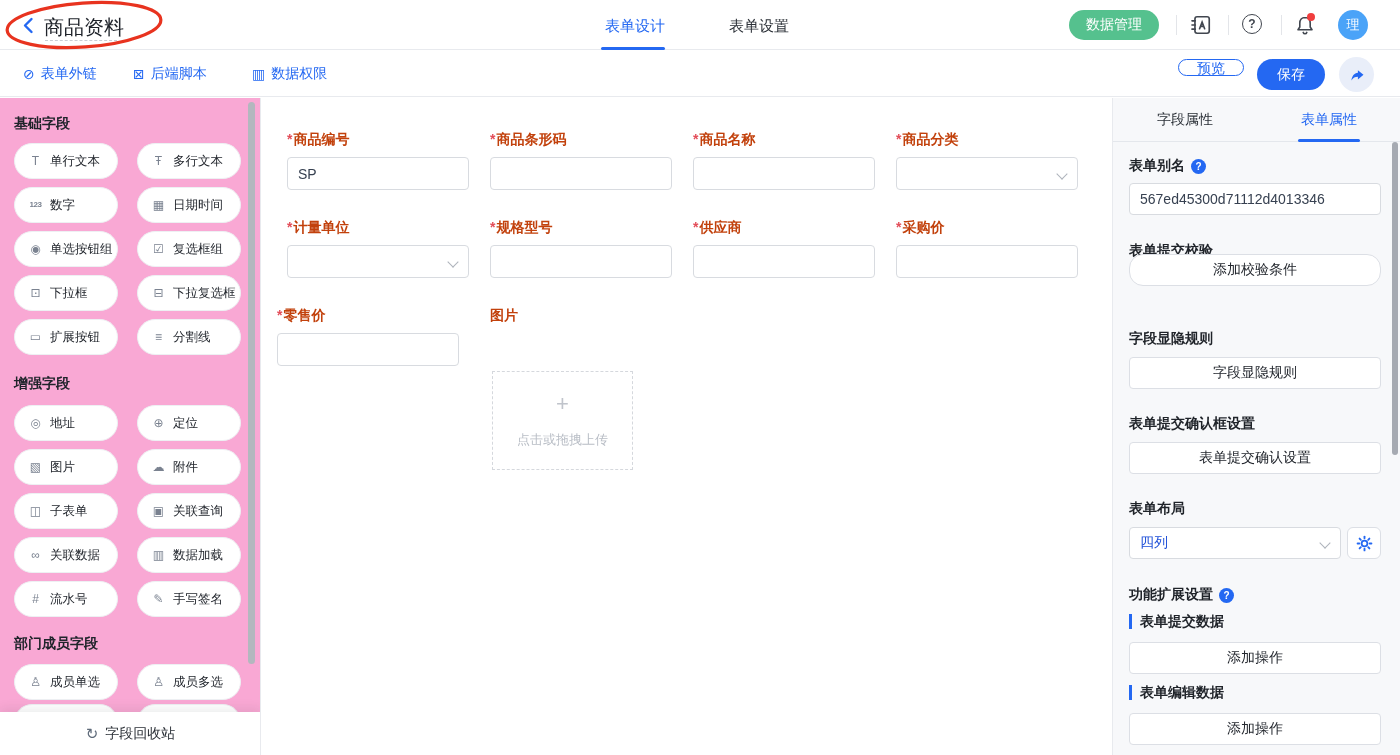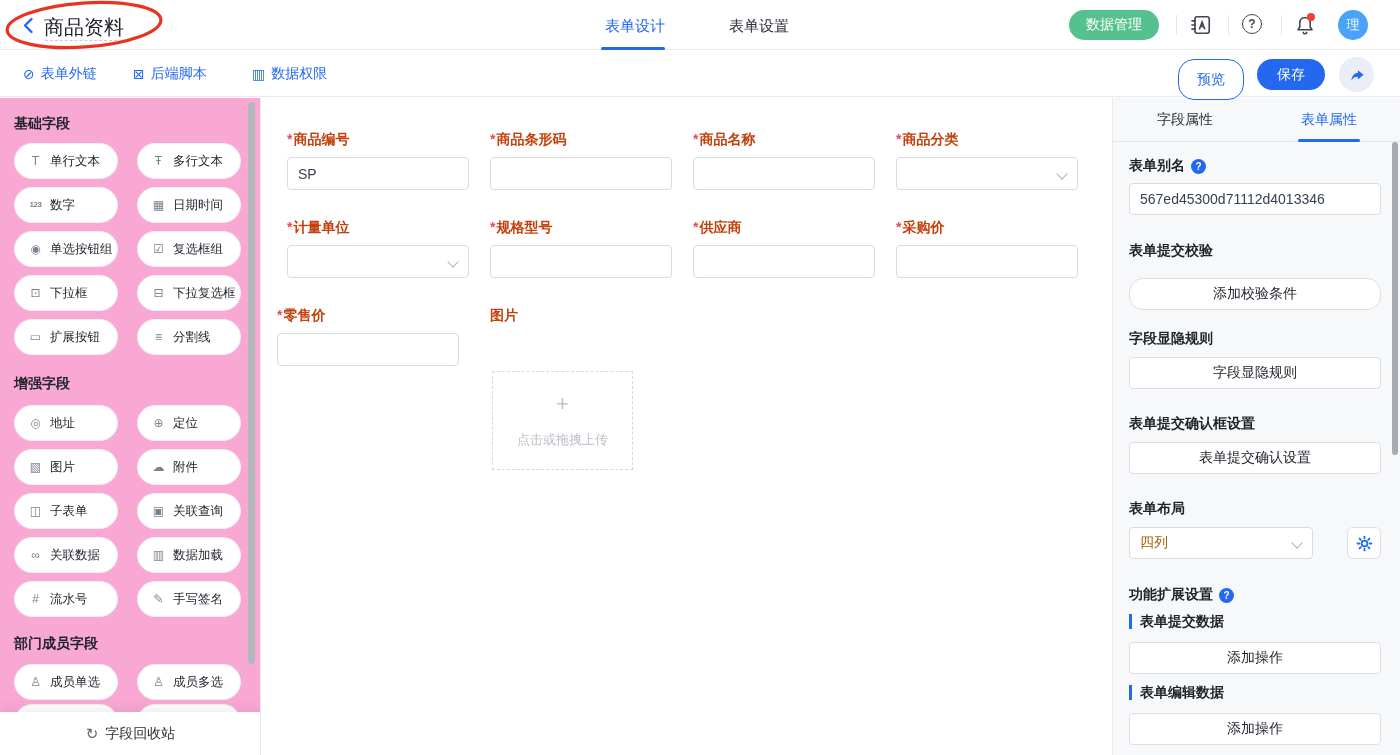"预览" .preview-btn { height: 41px -> 17px }
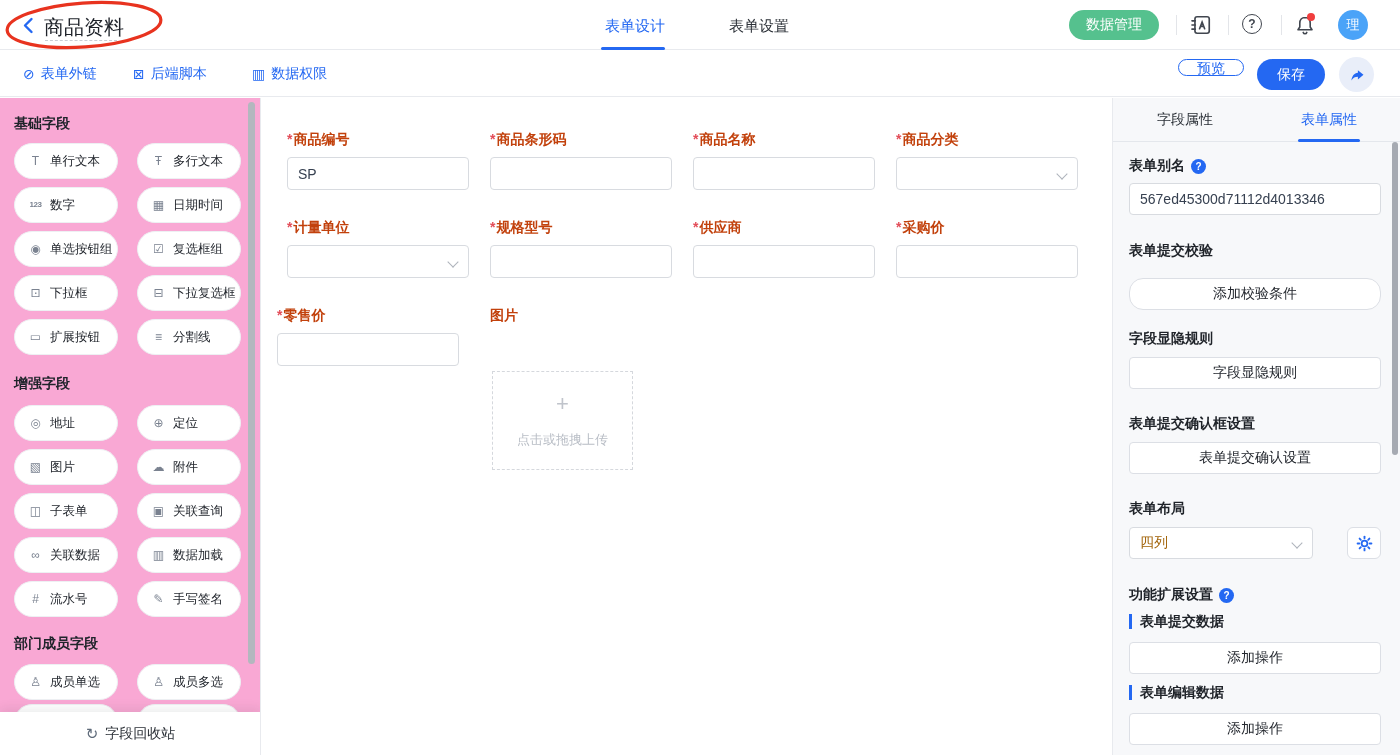"添加校验条件" div.panel-btn { top: 180px -> 156px }
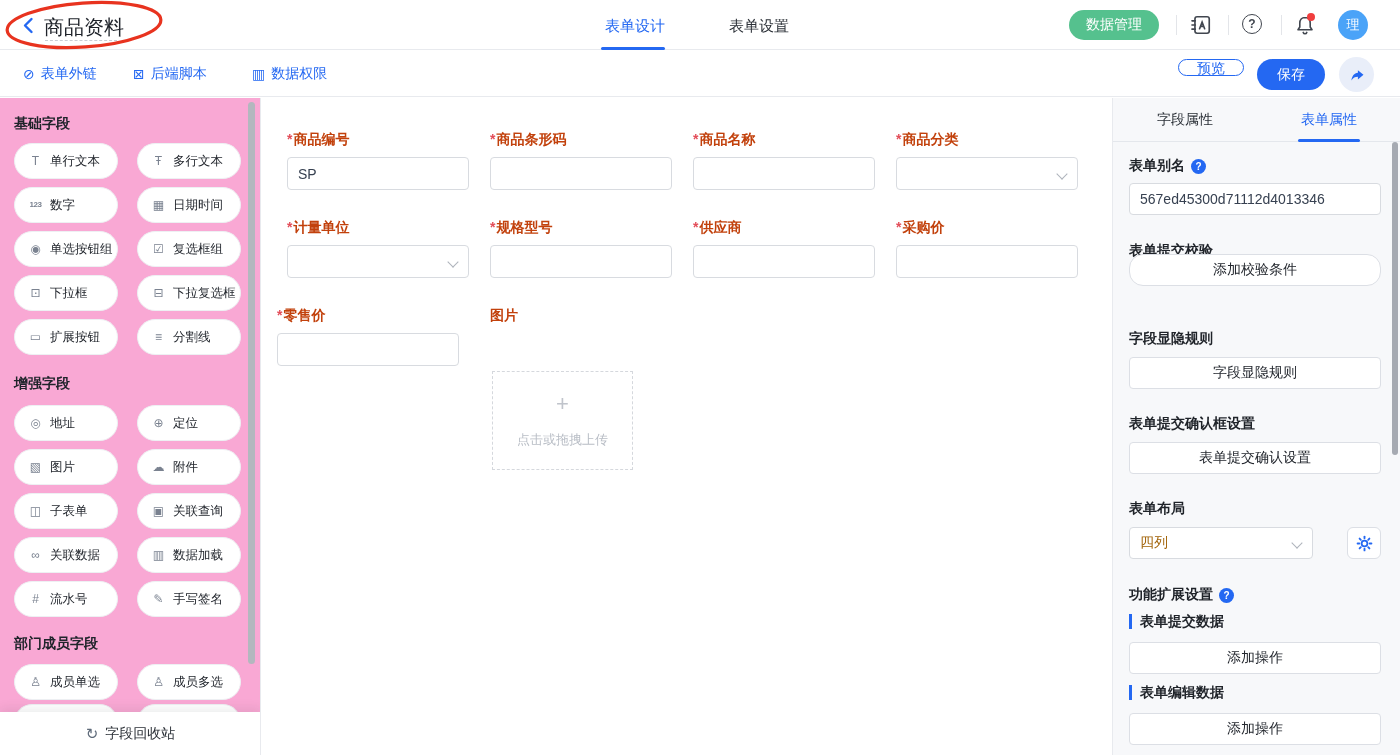"四列" .layout-sel { color: #a16207 -> #1d4ed8; width: 184px -> 212px }
